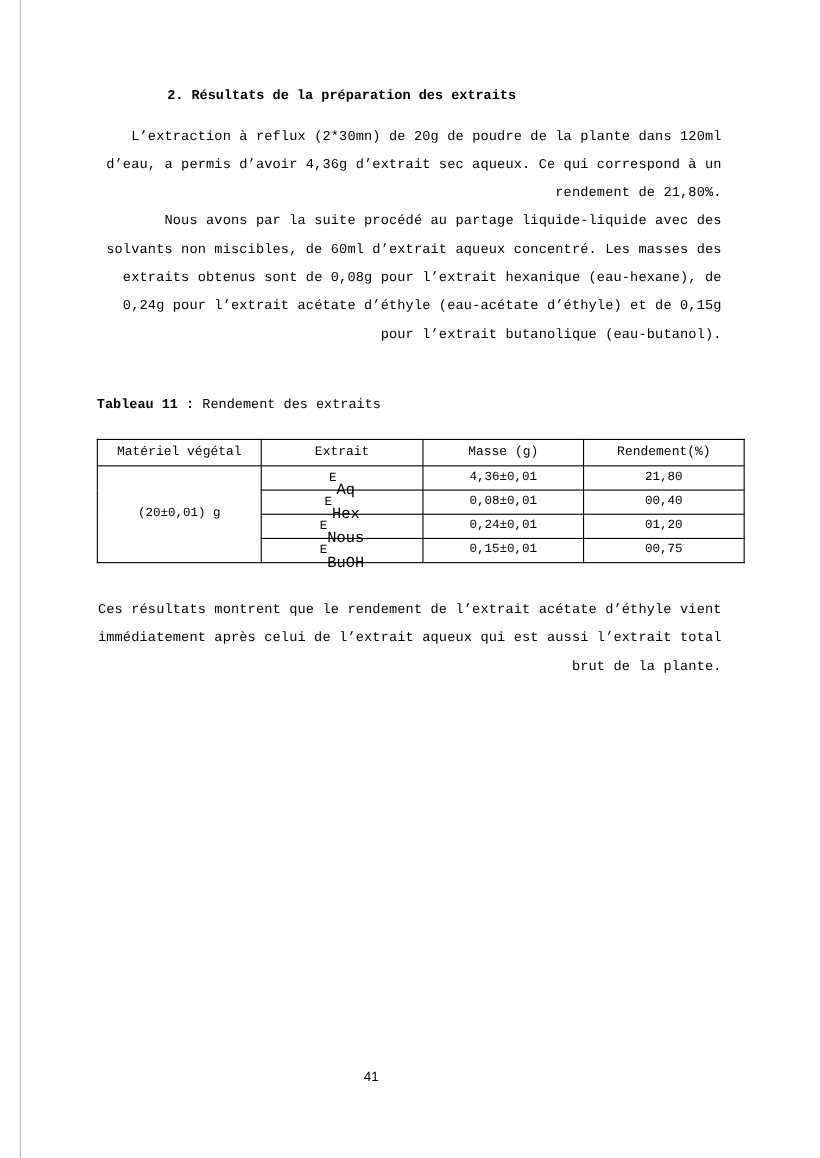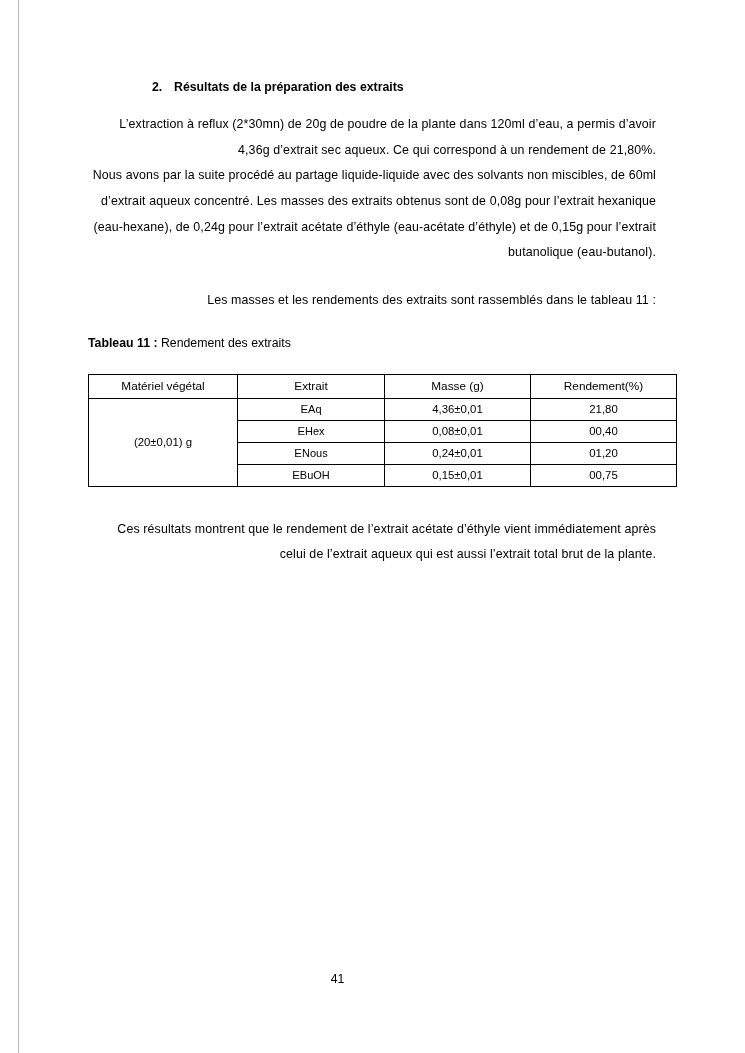"2. Résultats de la préparation" .content { font-family: none -> Liberation Mono, monospace }
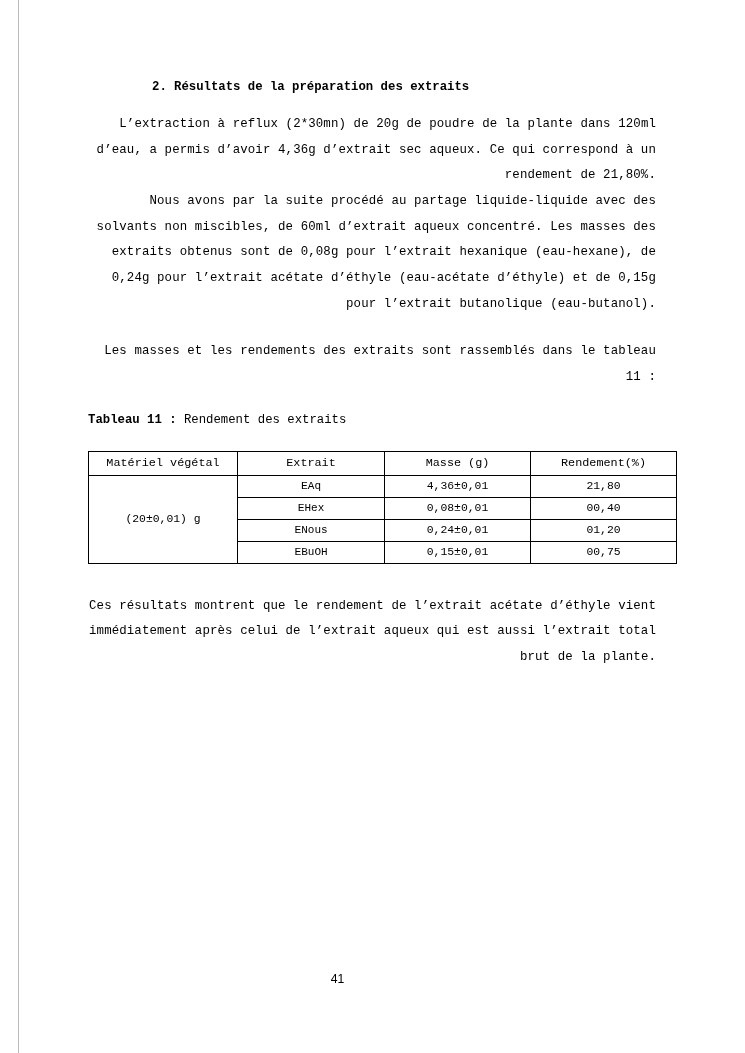"Les masses et les rendements" p.body { html: <p>Les masses et les rendements des extraits sont rassemblés dans le tableau 11 :</p> -> none }
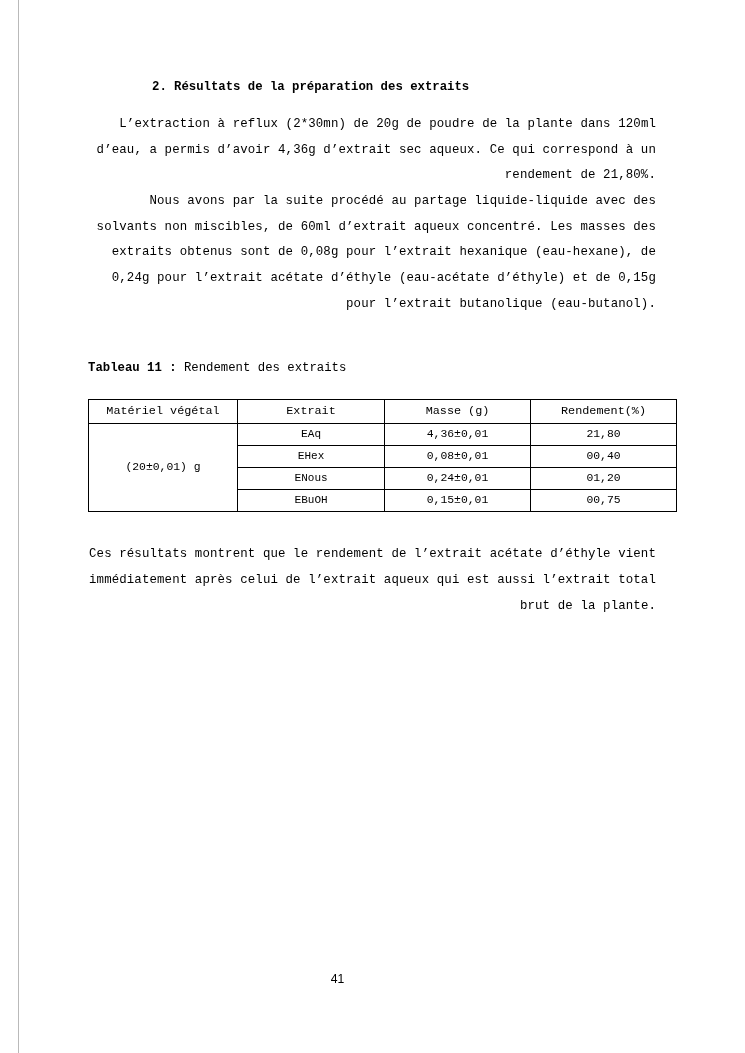"Aq" sub { font-size: 11px -> 14px; top: 0 -> 12px }
